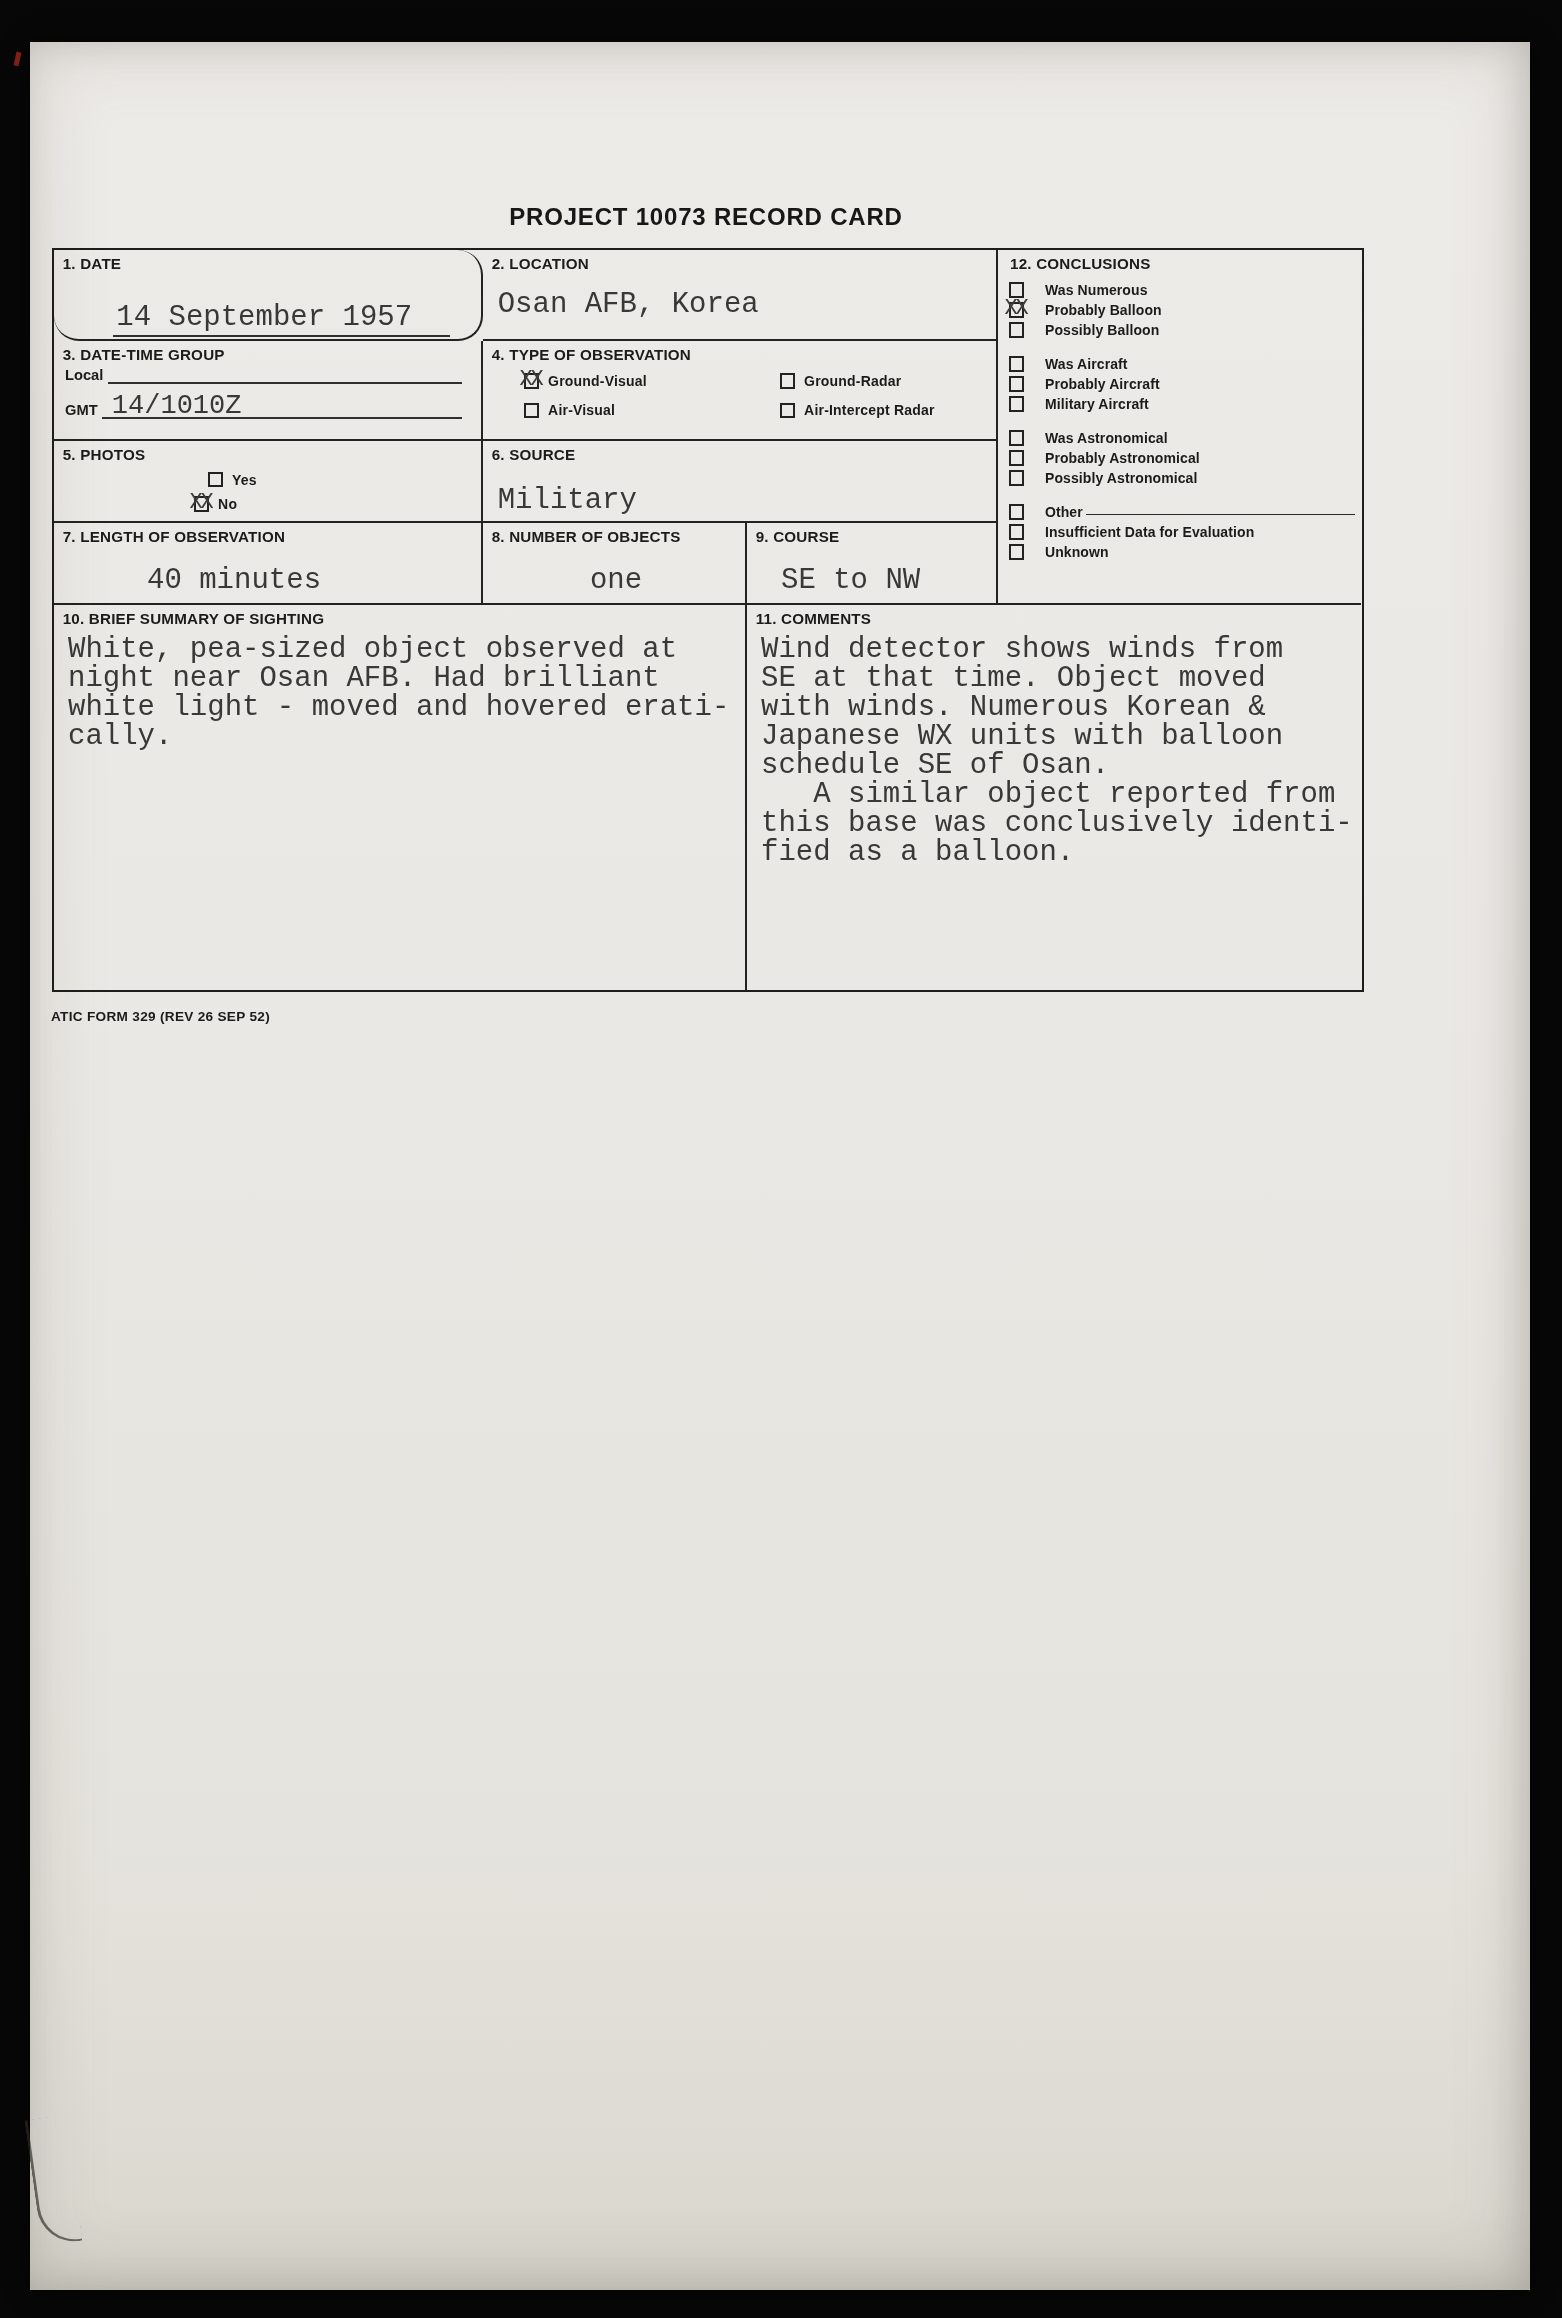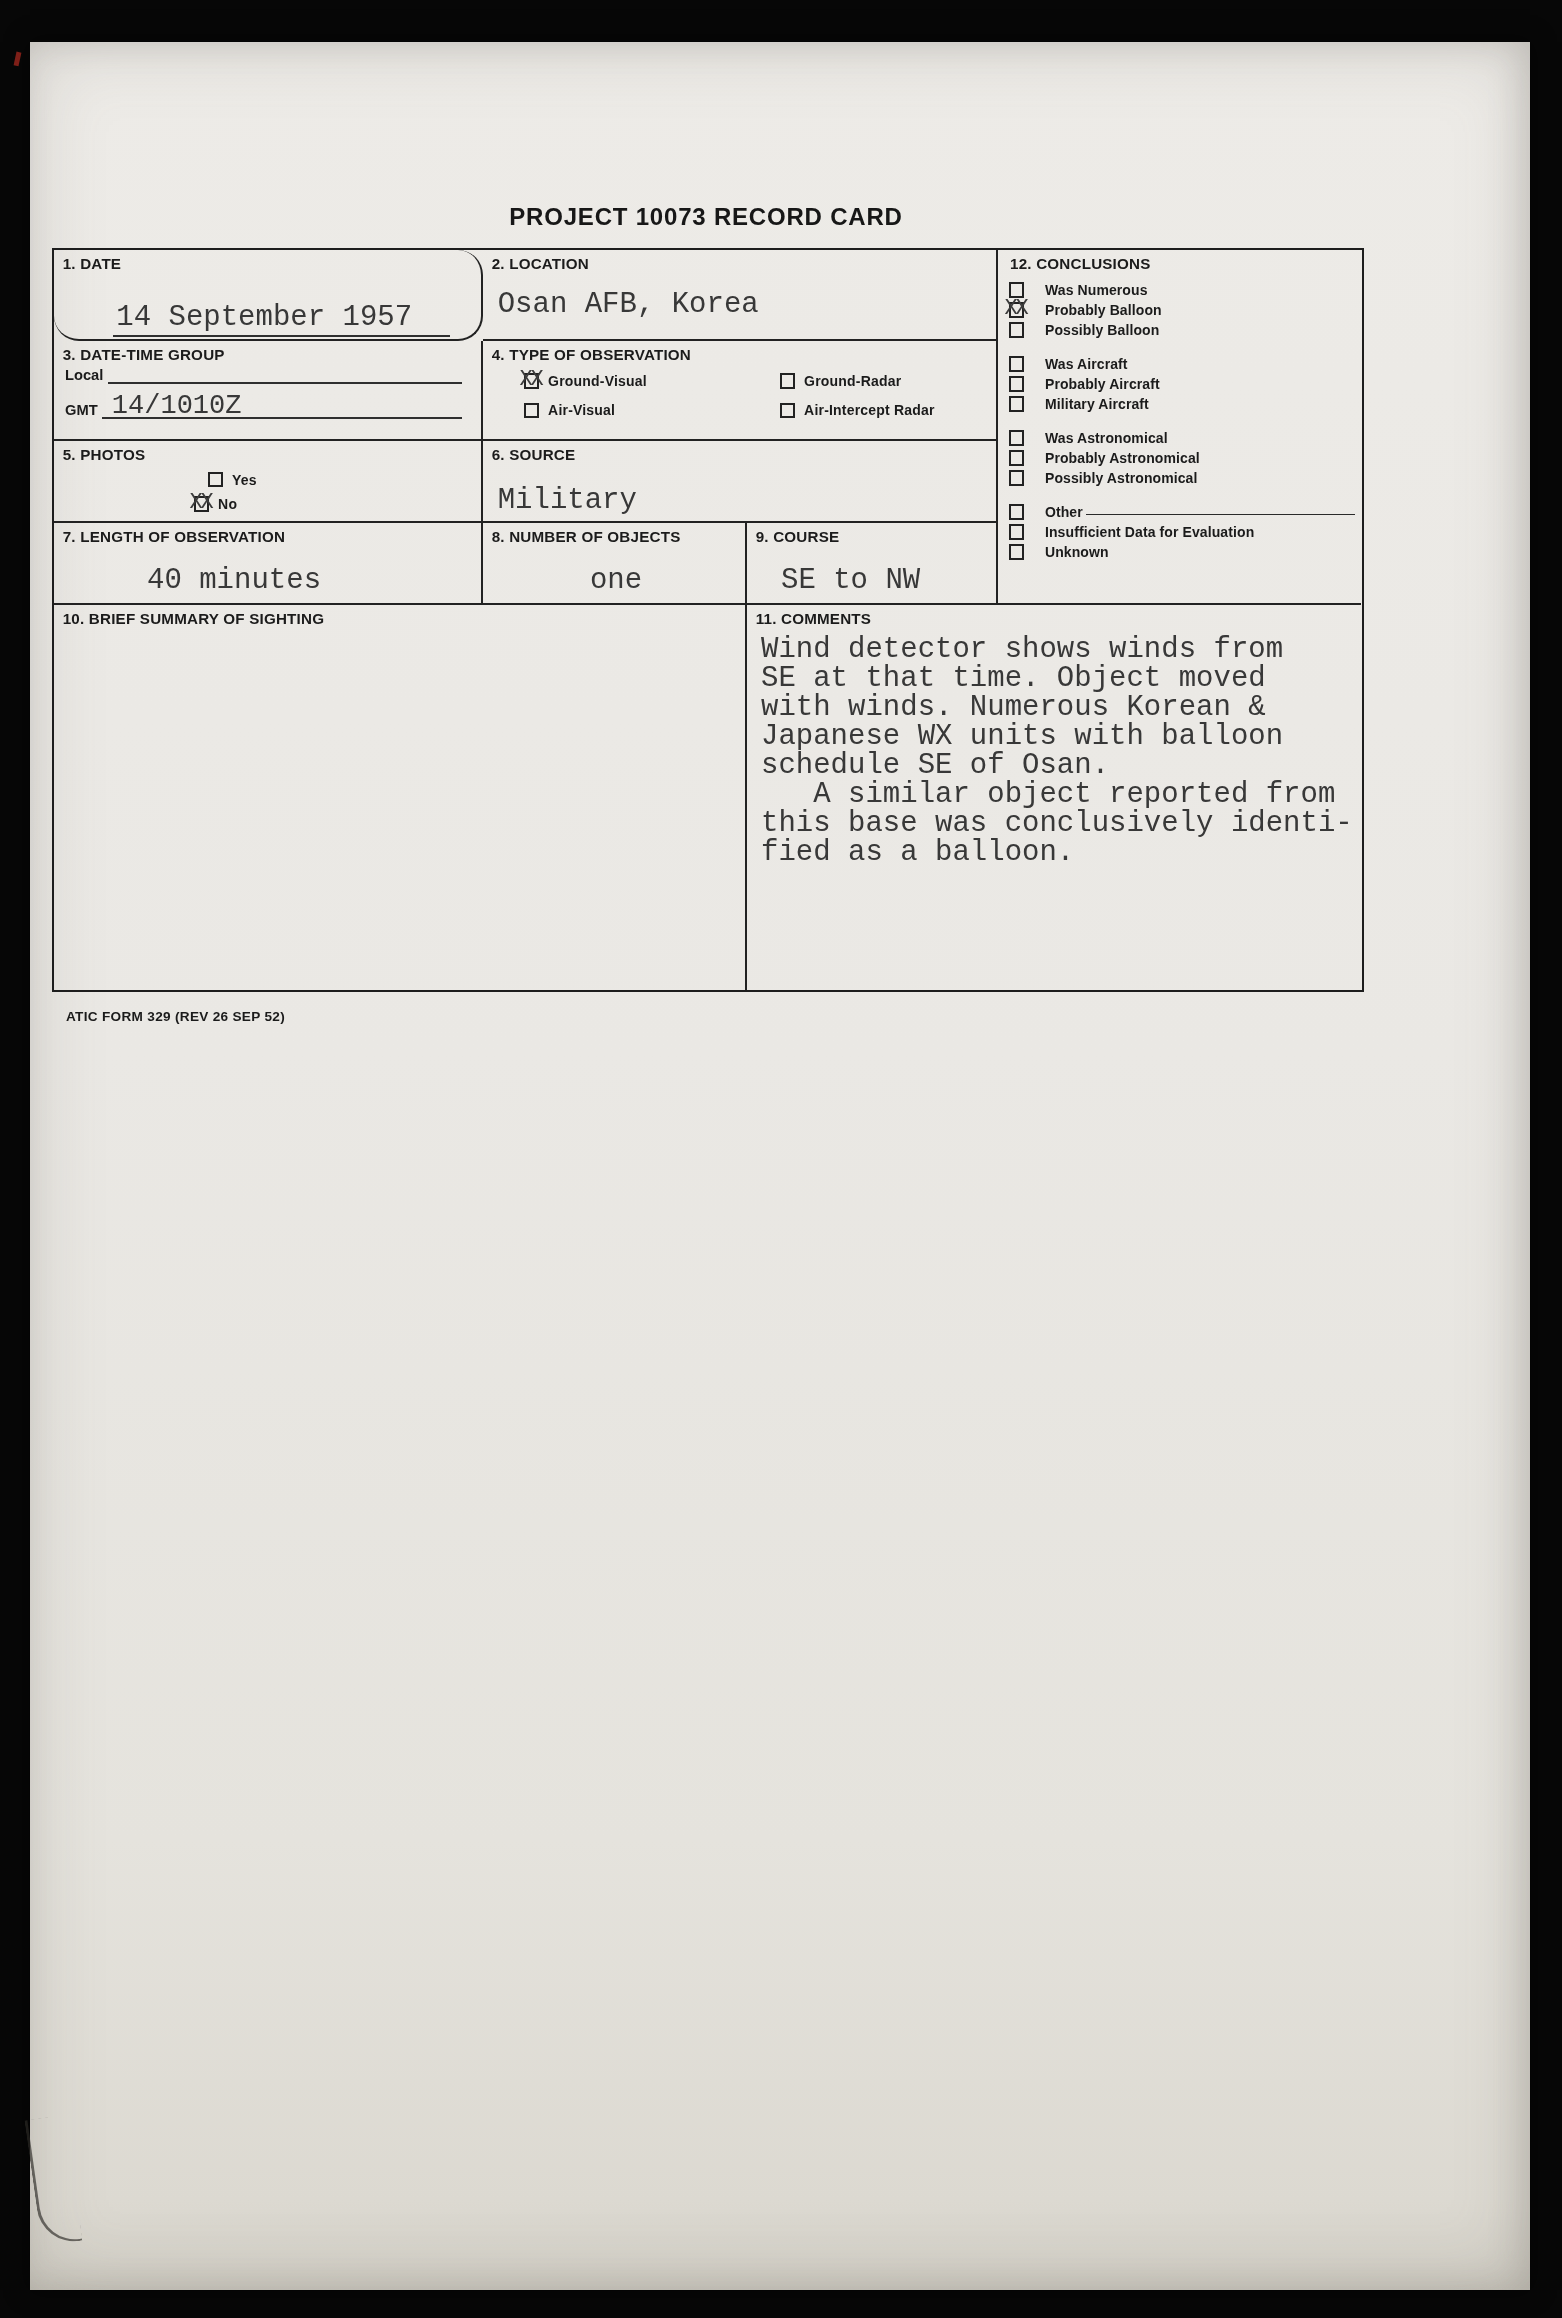"White, pea-sized object observed at" div.typed-block { html: none -> <div>White, pea-sized object observed at night near Osan AFB. Had brilliant white light - moved and hovered erati- cally.</div> }
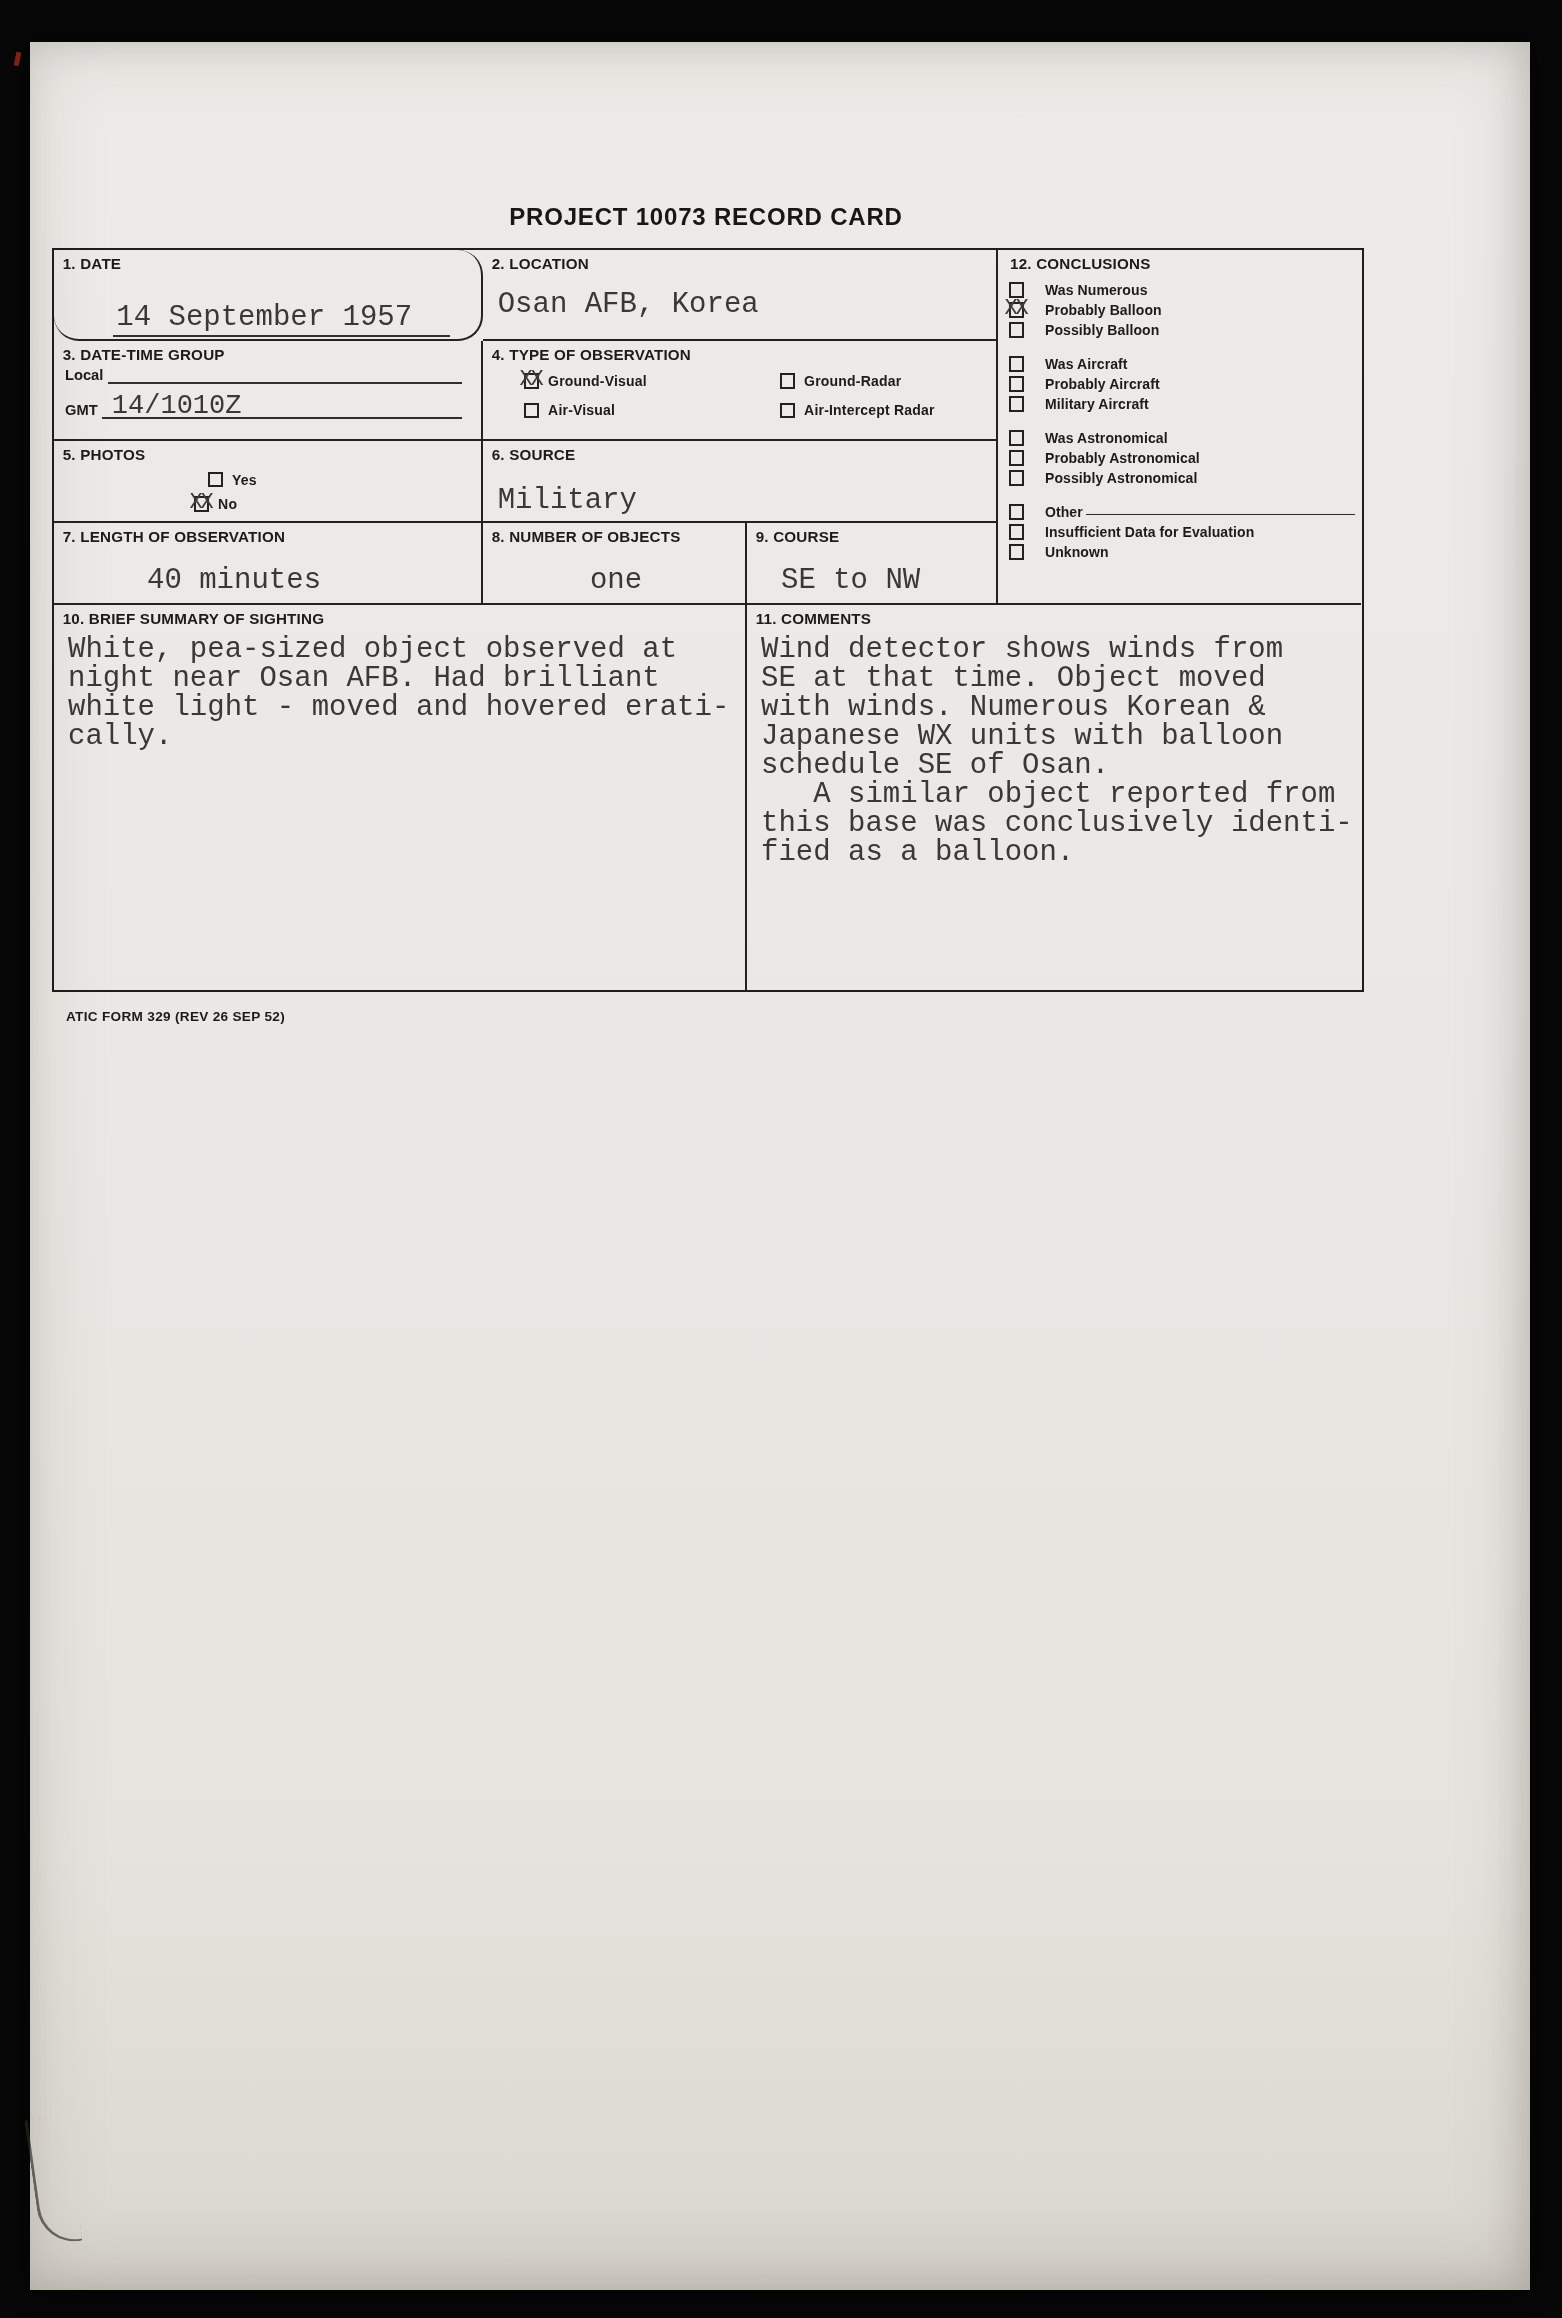"ATIC FORM 329 (REV 26" .footer { left: 36px -> 21px }
